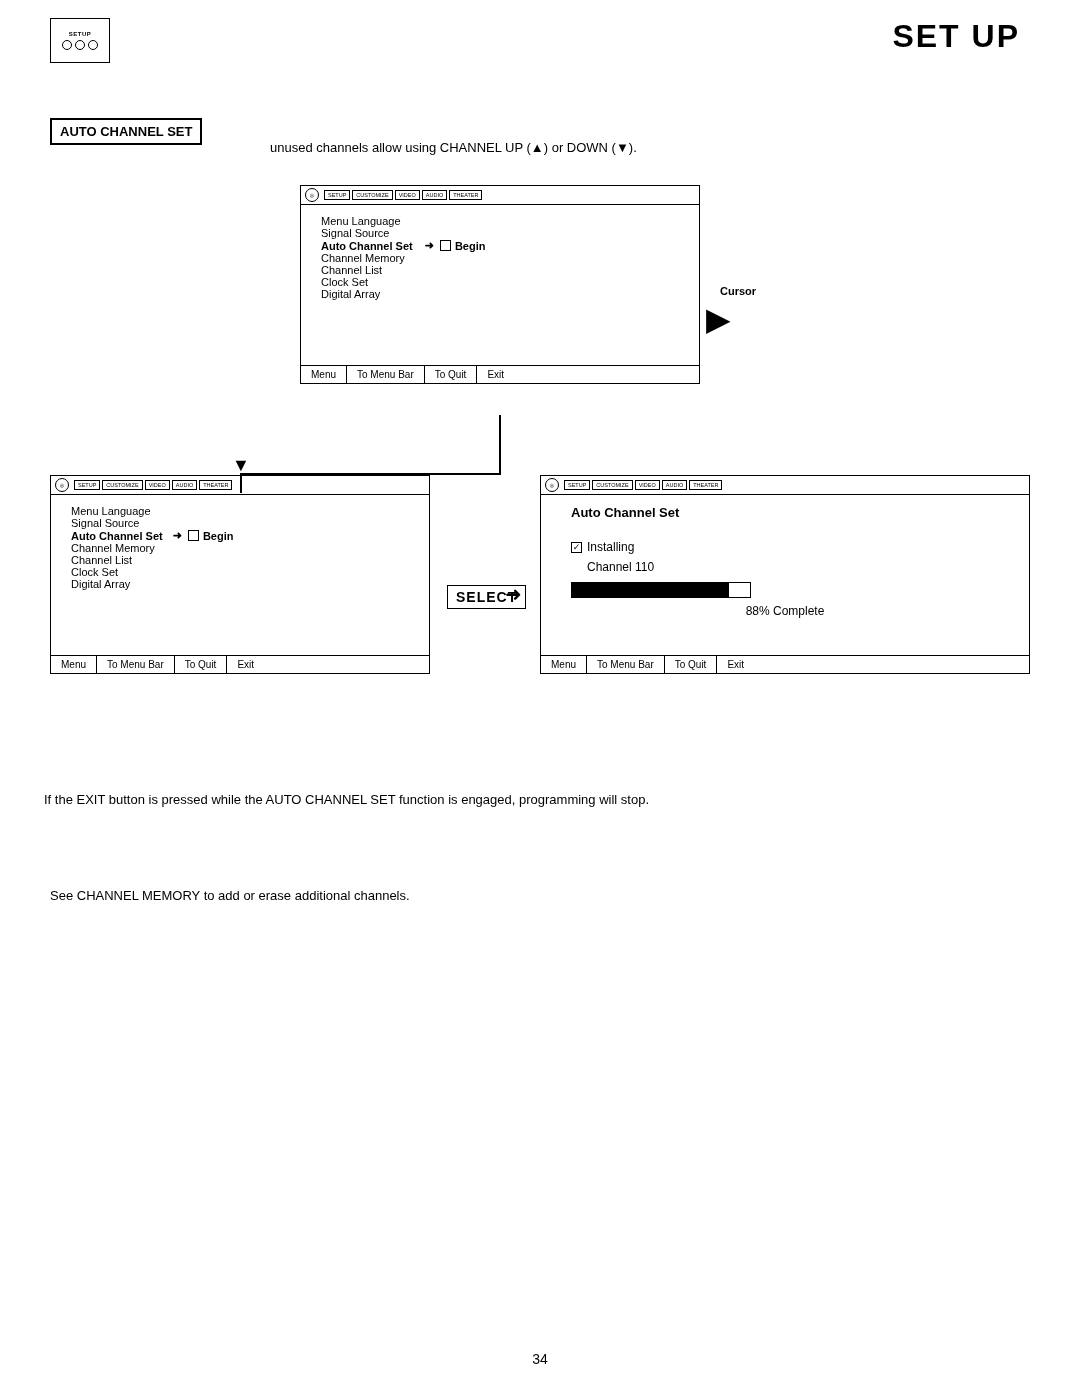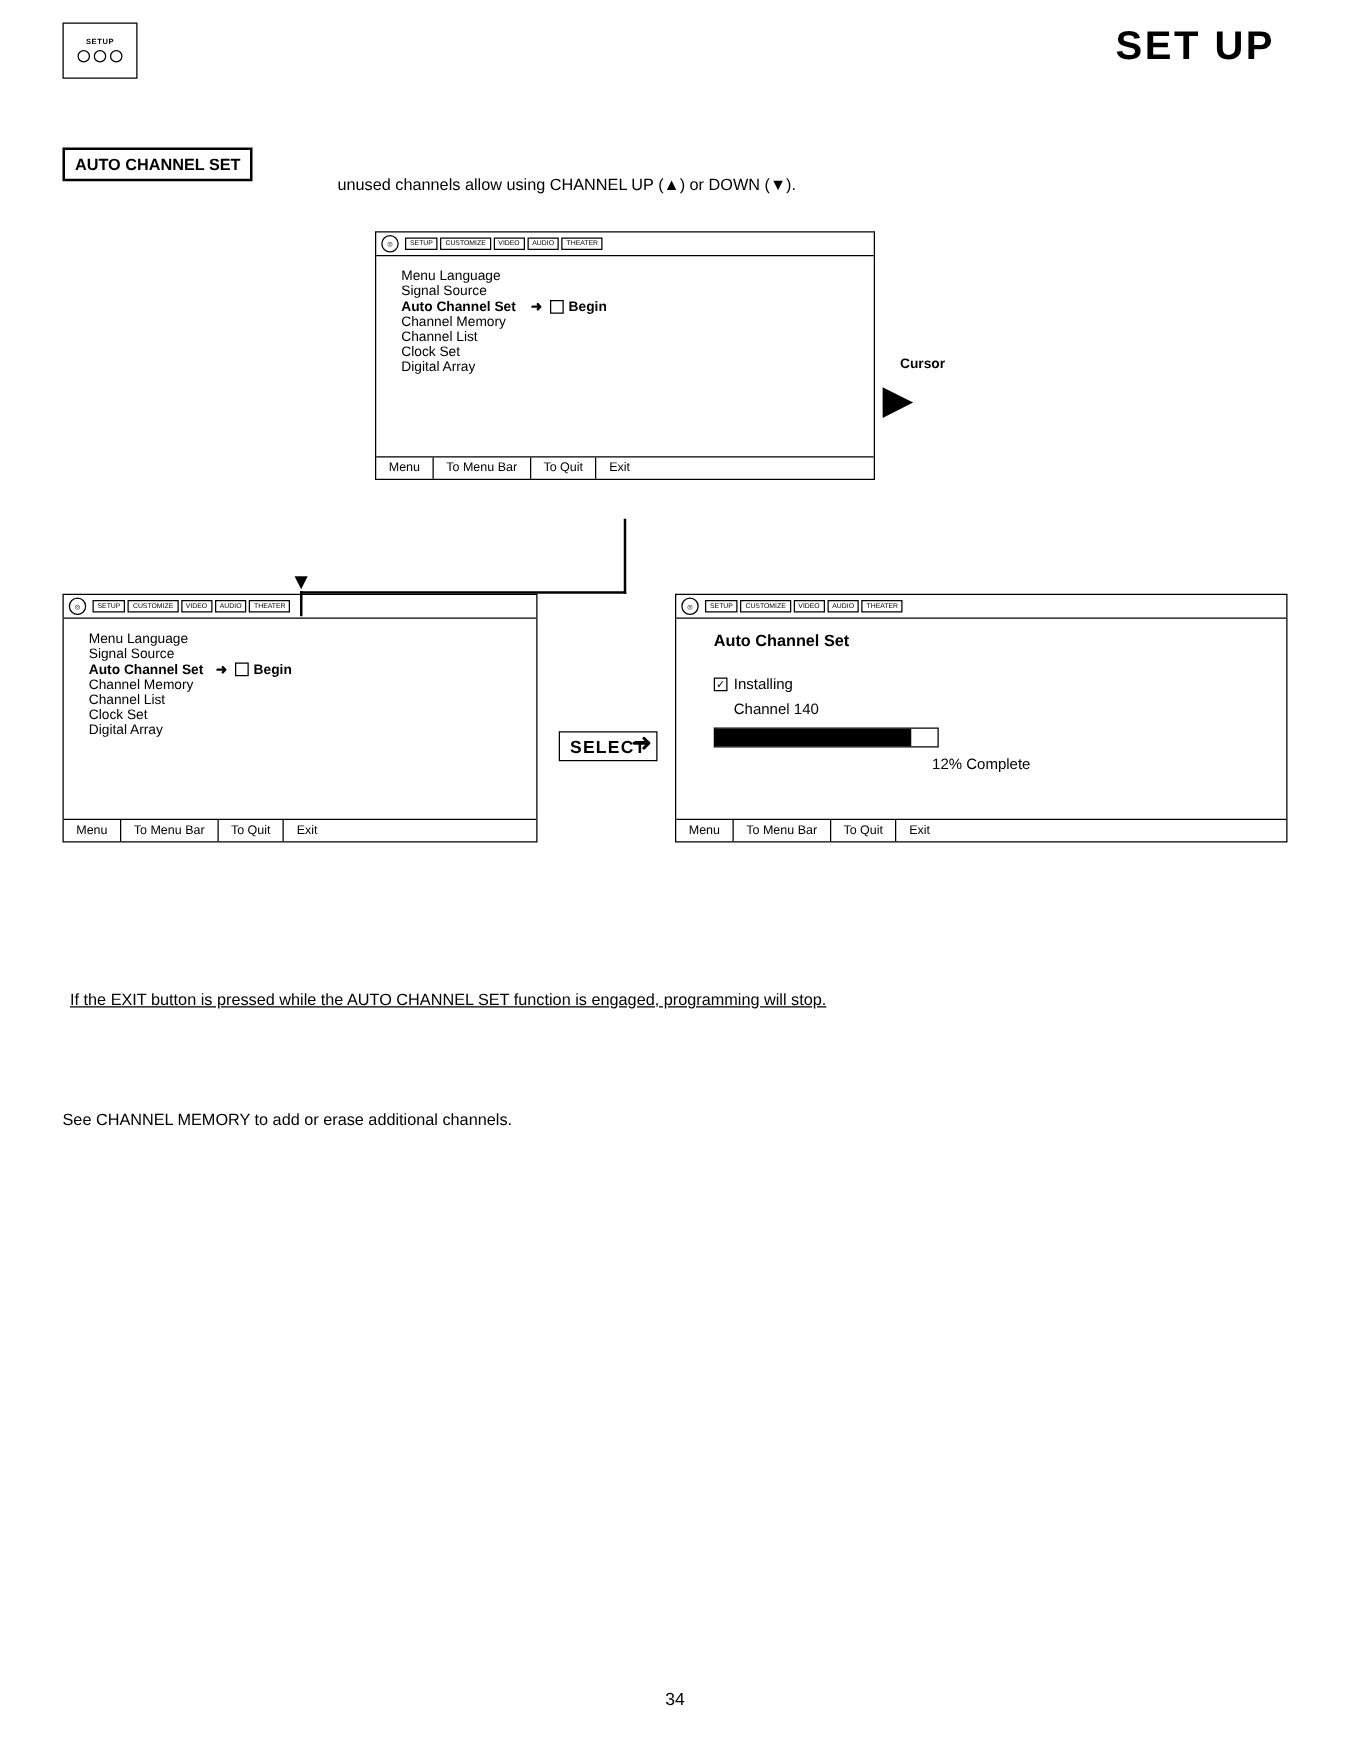"Channel 140" div { text: 140 -> 110 }
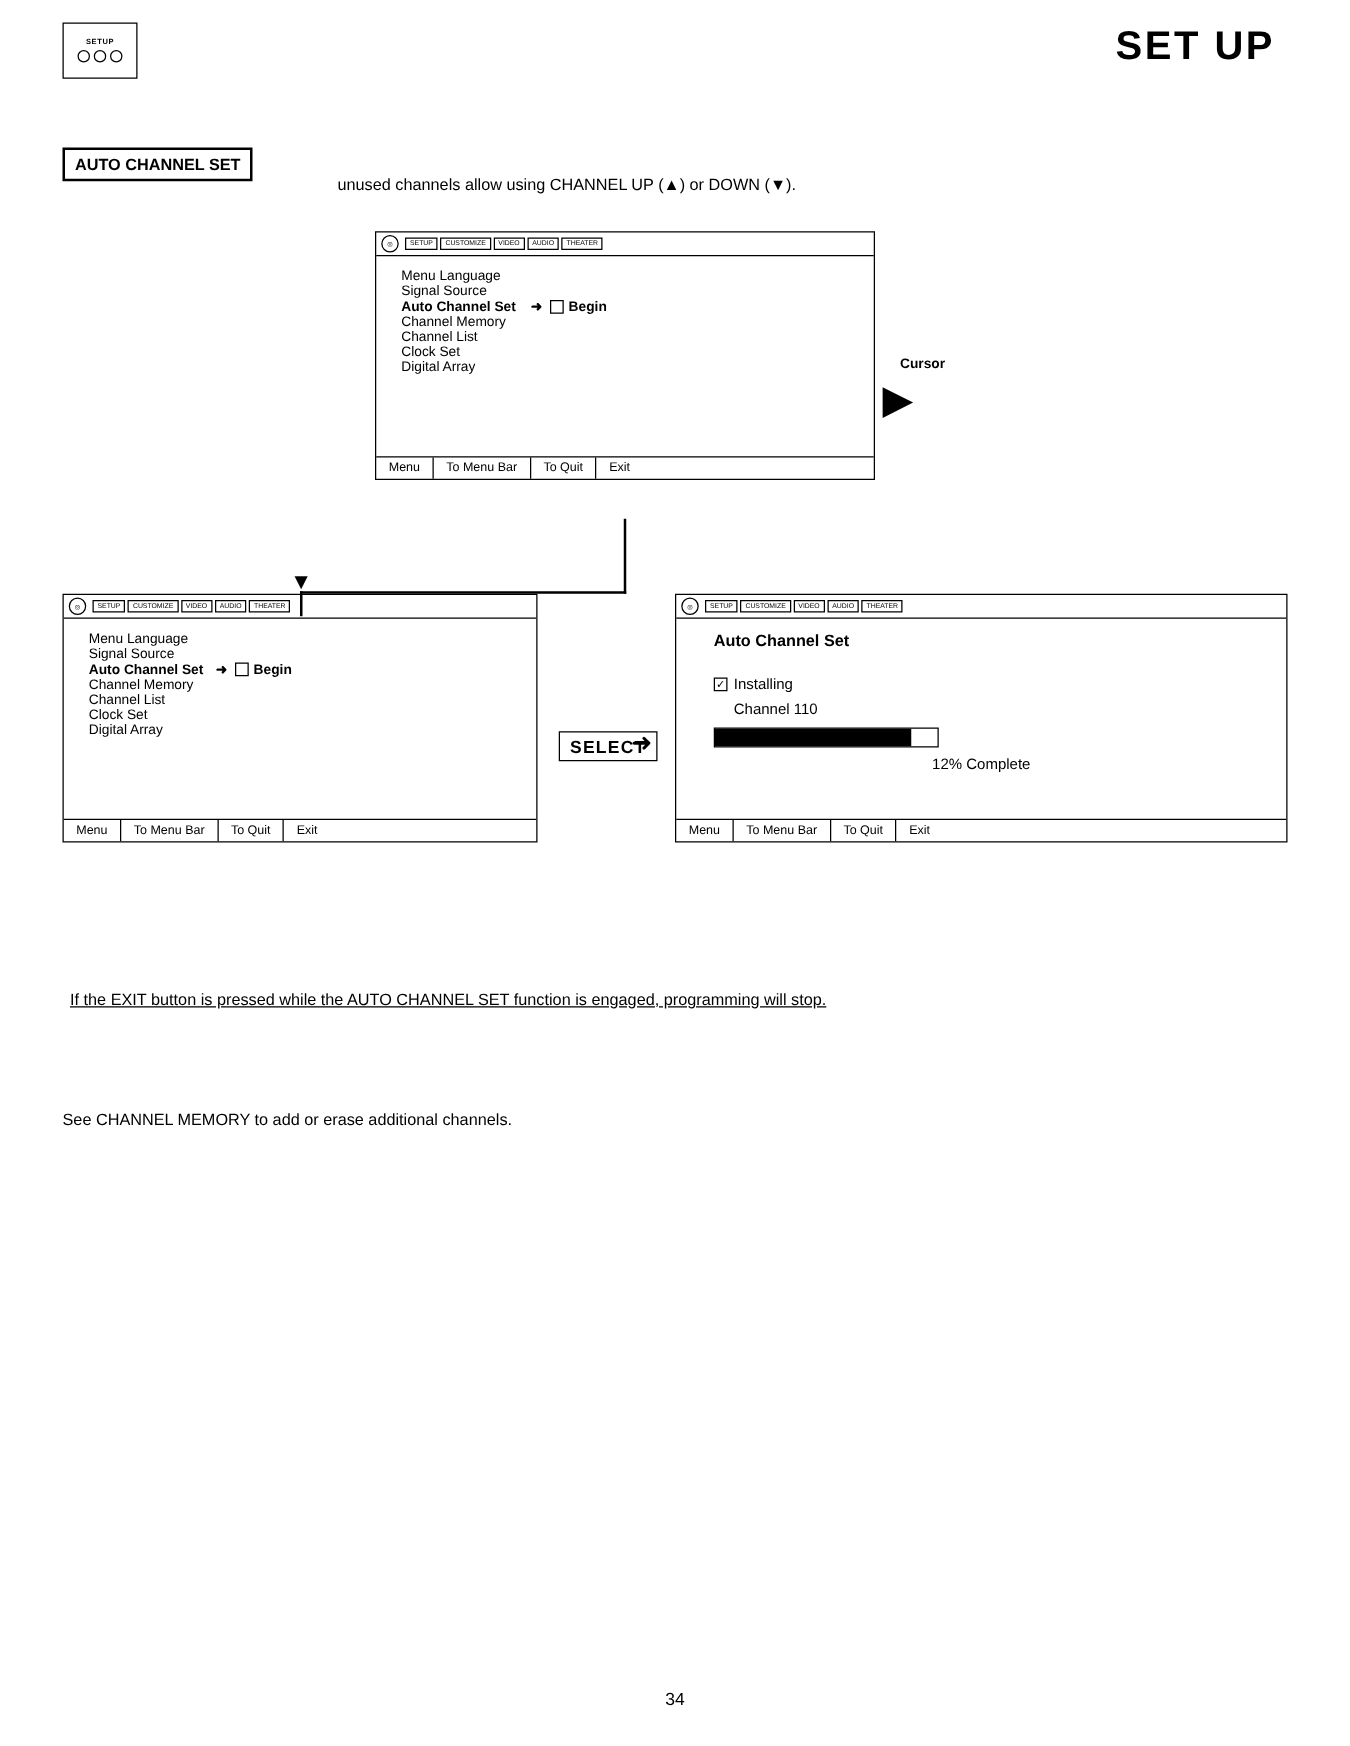"12% Complete" div { text: 12% -> 88% }
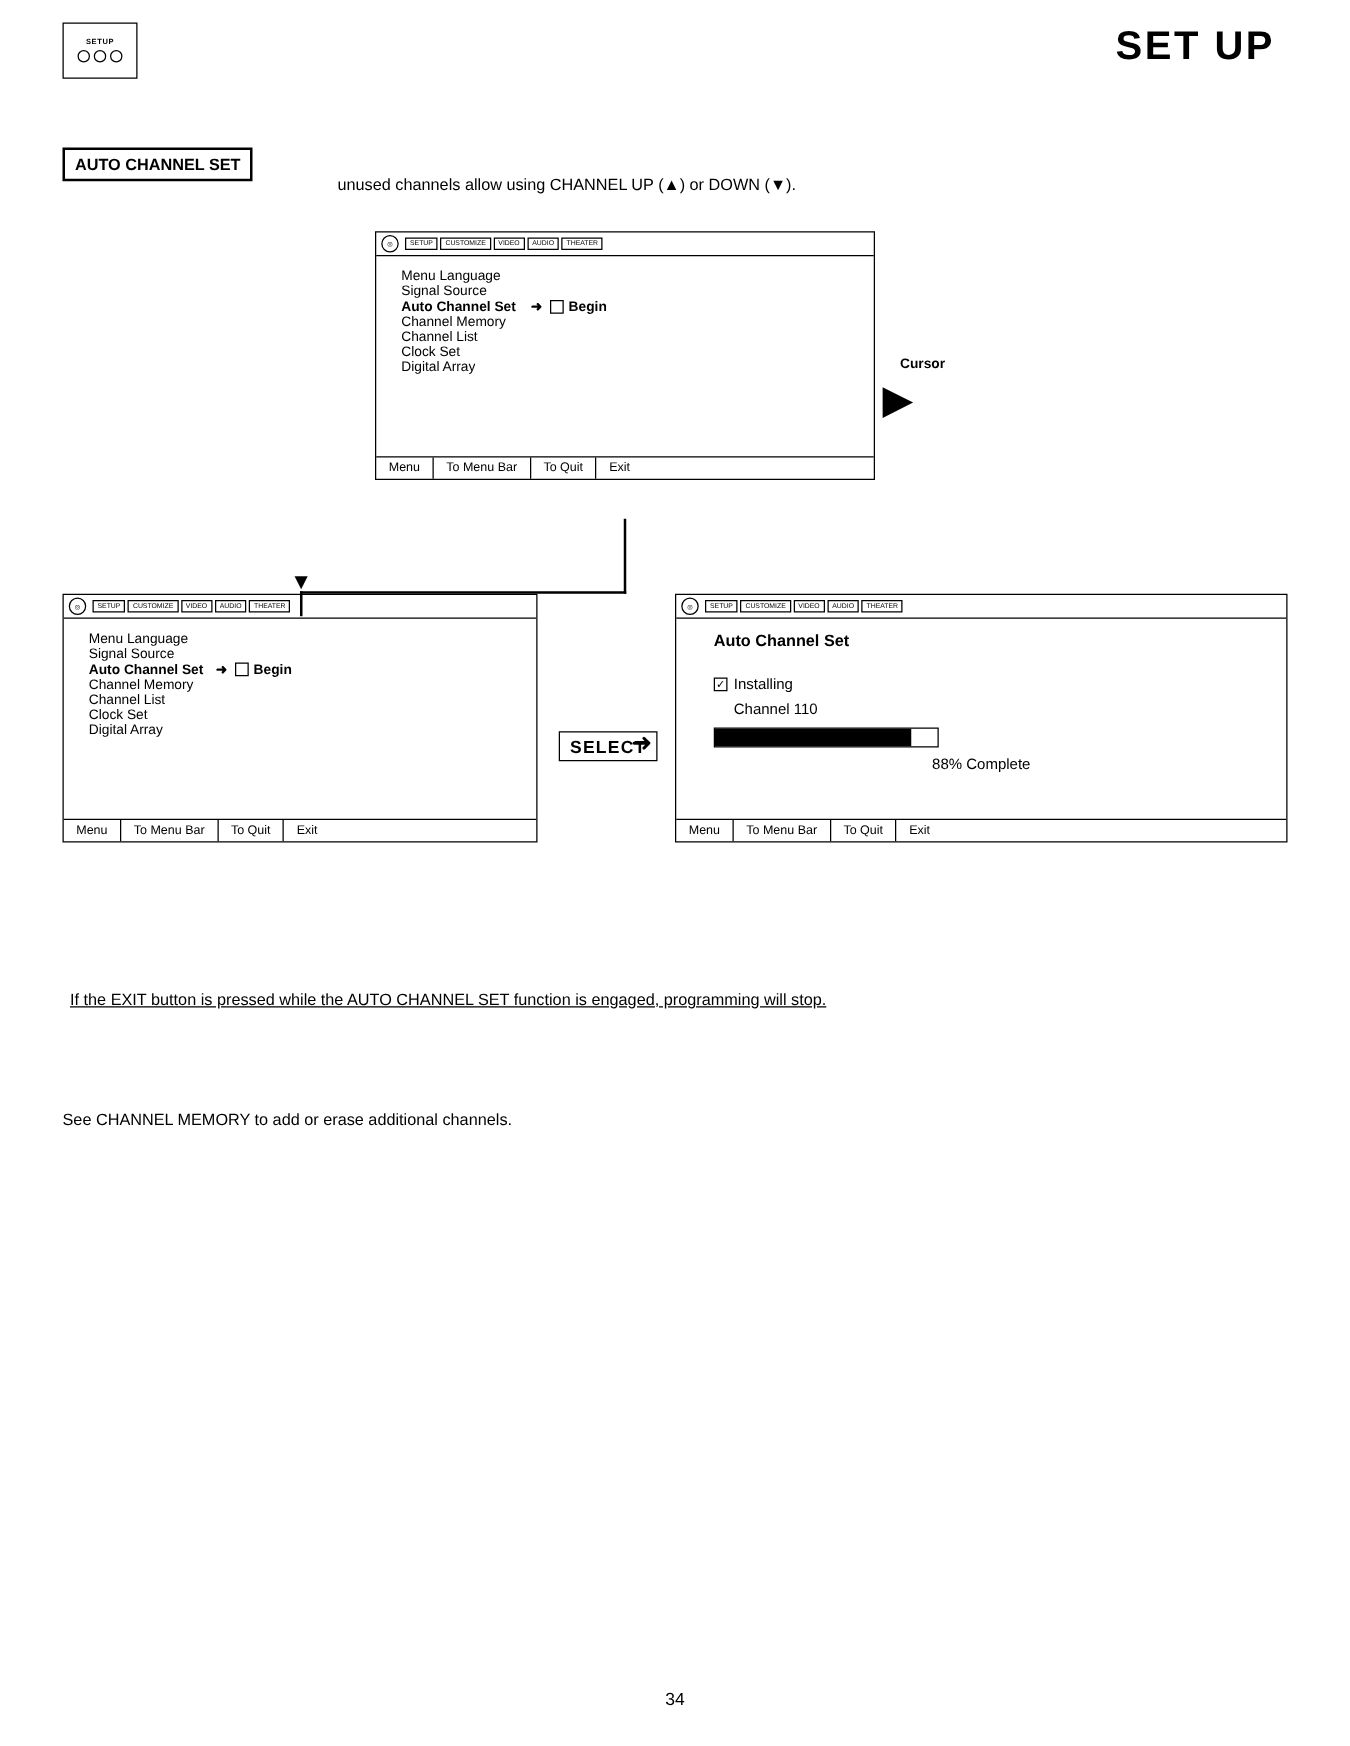"If the EXIT button is" .note1 { left: 56px -> 44px; text-decoration: underline -> none }
